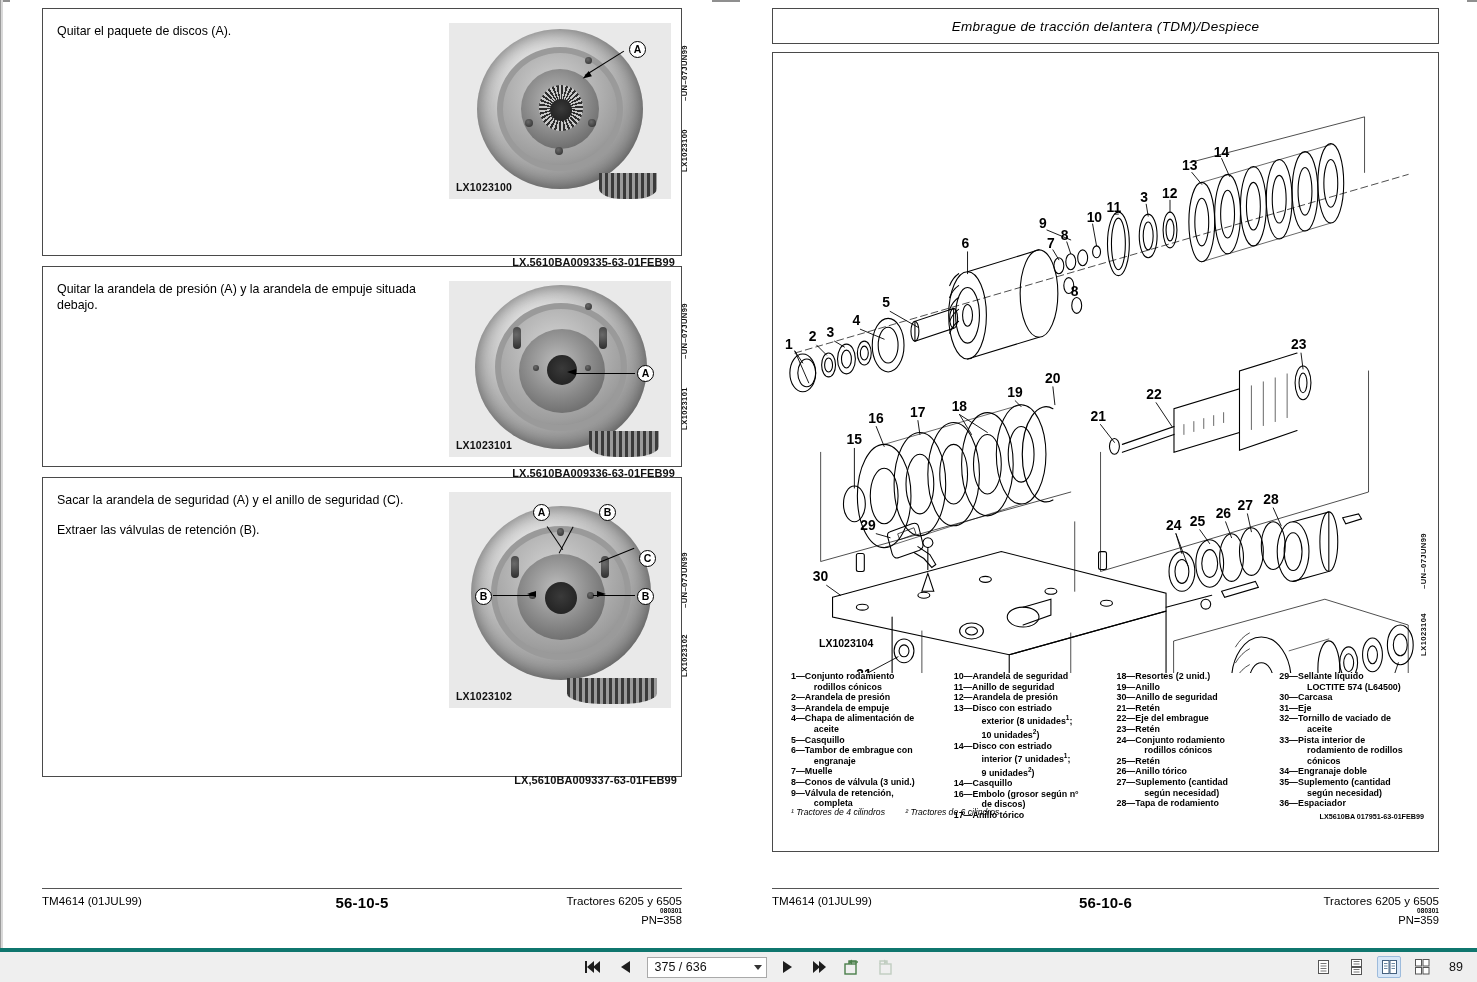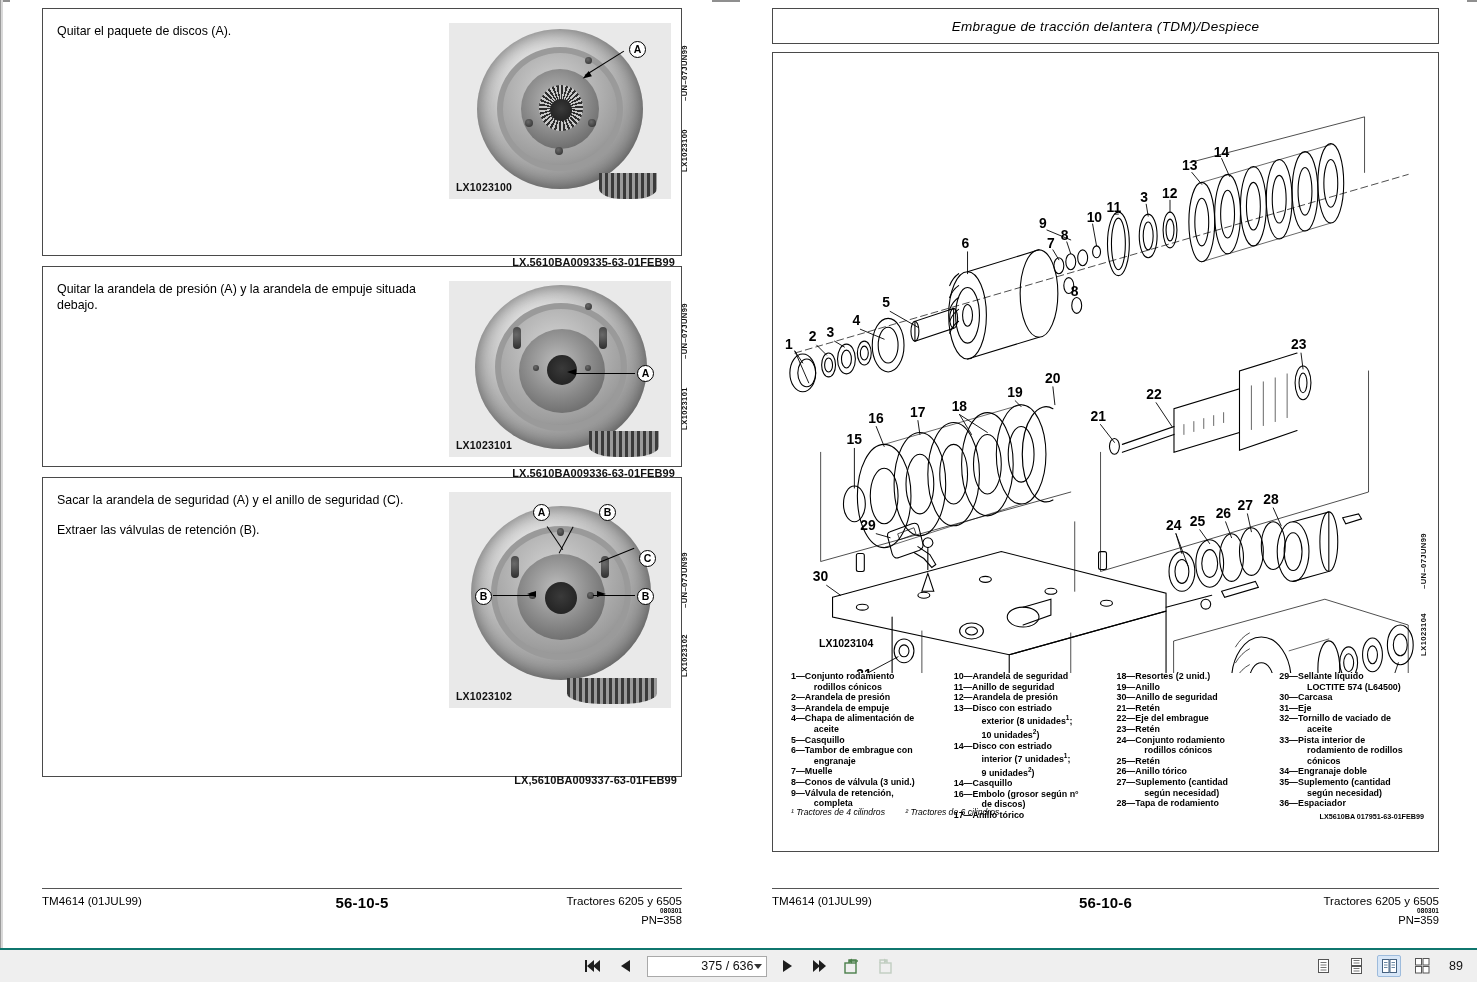"375 / 636" #toolbar { border-top: 2px solid #0f766e -> 4px solid #0f766e; text-align: right -> none }
